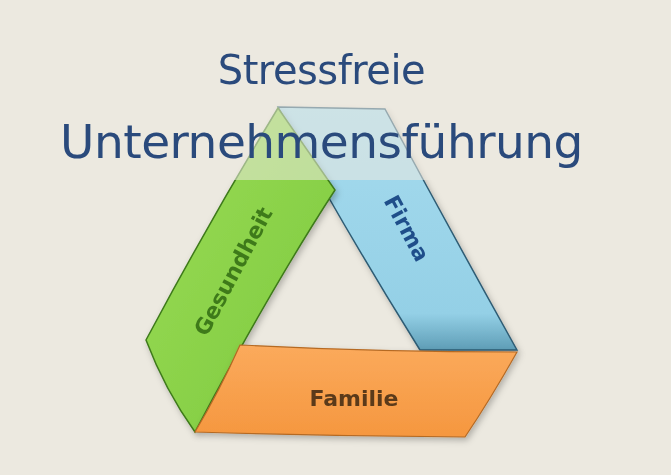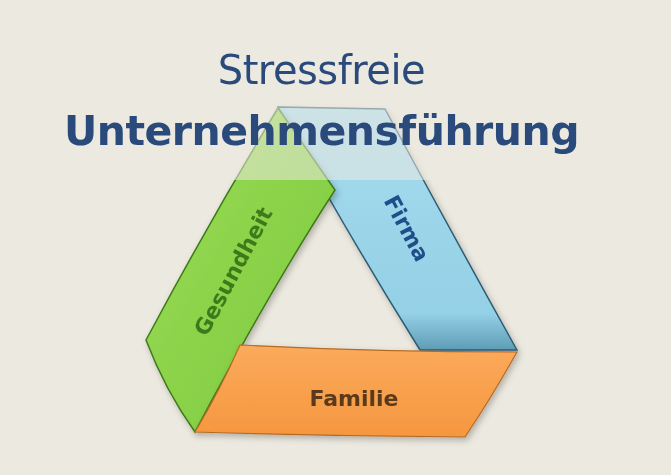"Unternehmensführung" #title-line2 { font-size: 41px -> 47px; font-weight: bold -> none; top: 111px -> 118px }
